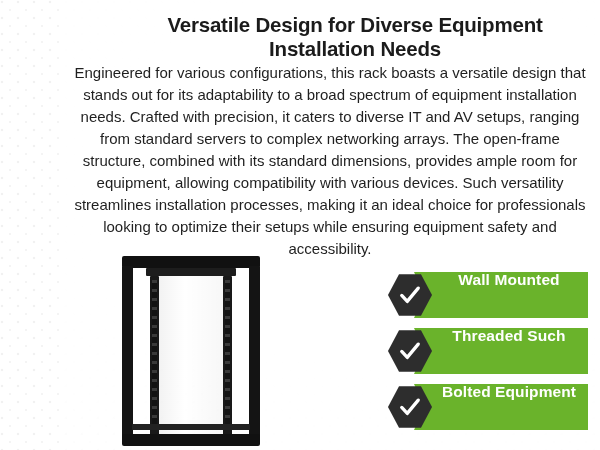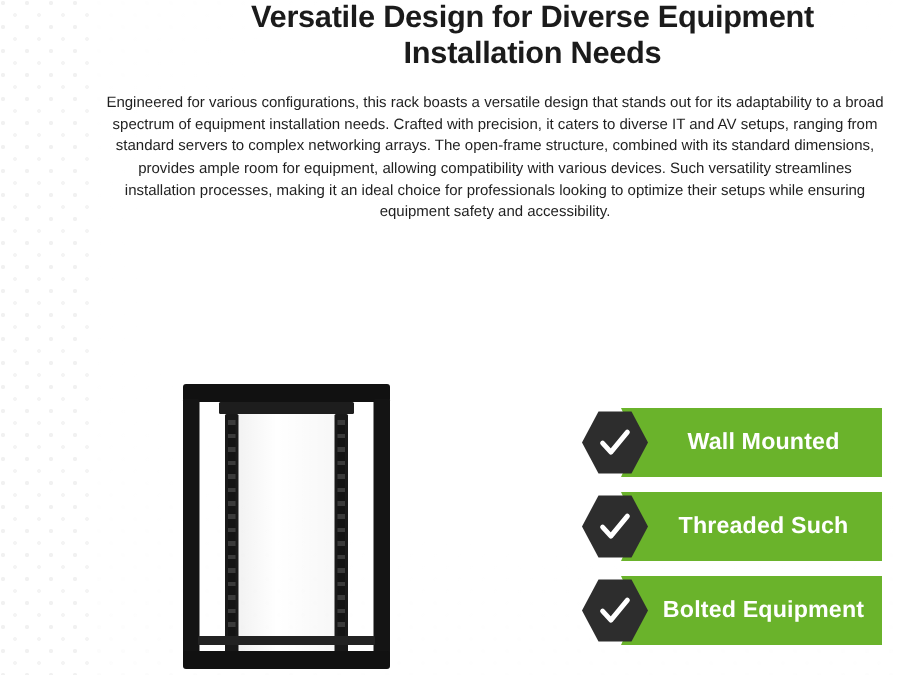"Versatile Design for Diverse Equipment" .headline { top: 0 -> 13px }
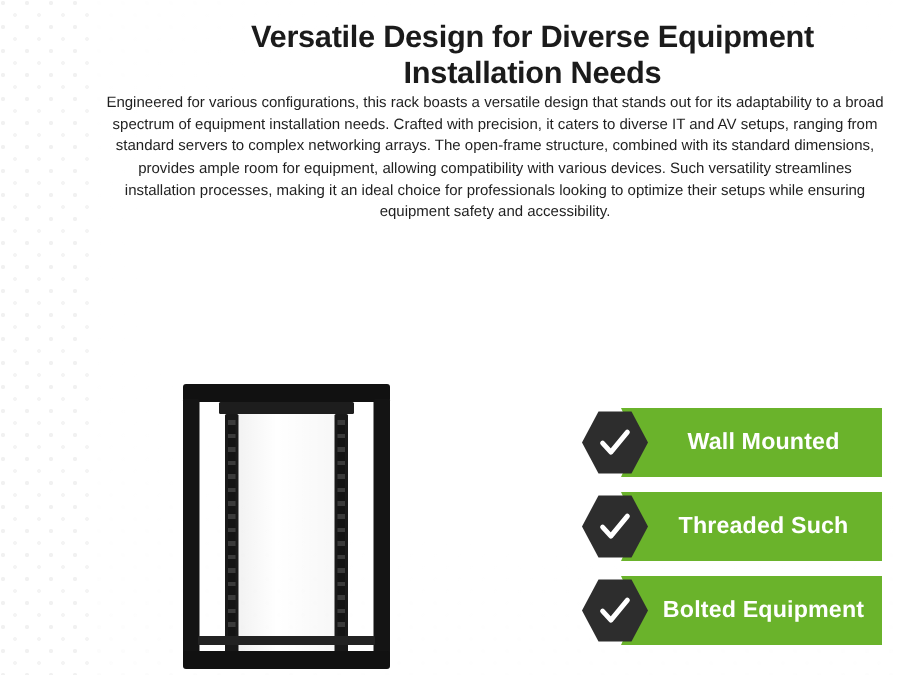"Engineered for various configurations," .body-copy { font-size: 10px -> 15px }
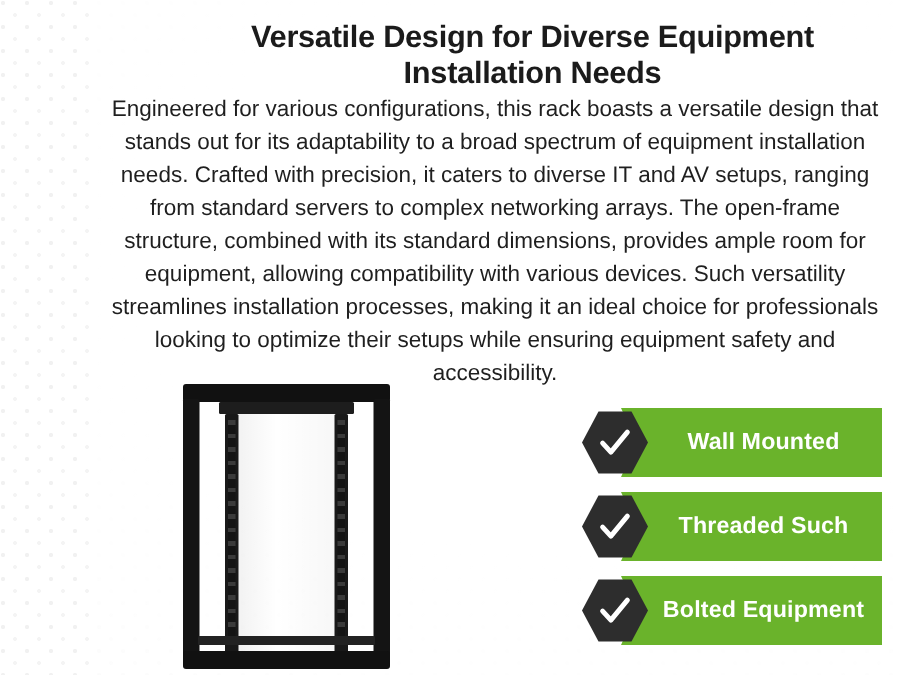"Wall Mounted" .feature .banner { align-items: center -> flex-start }
